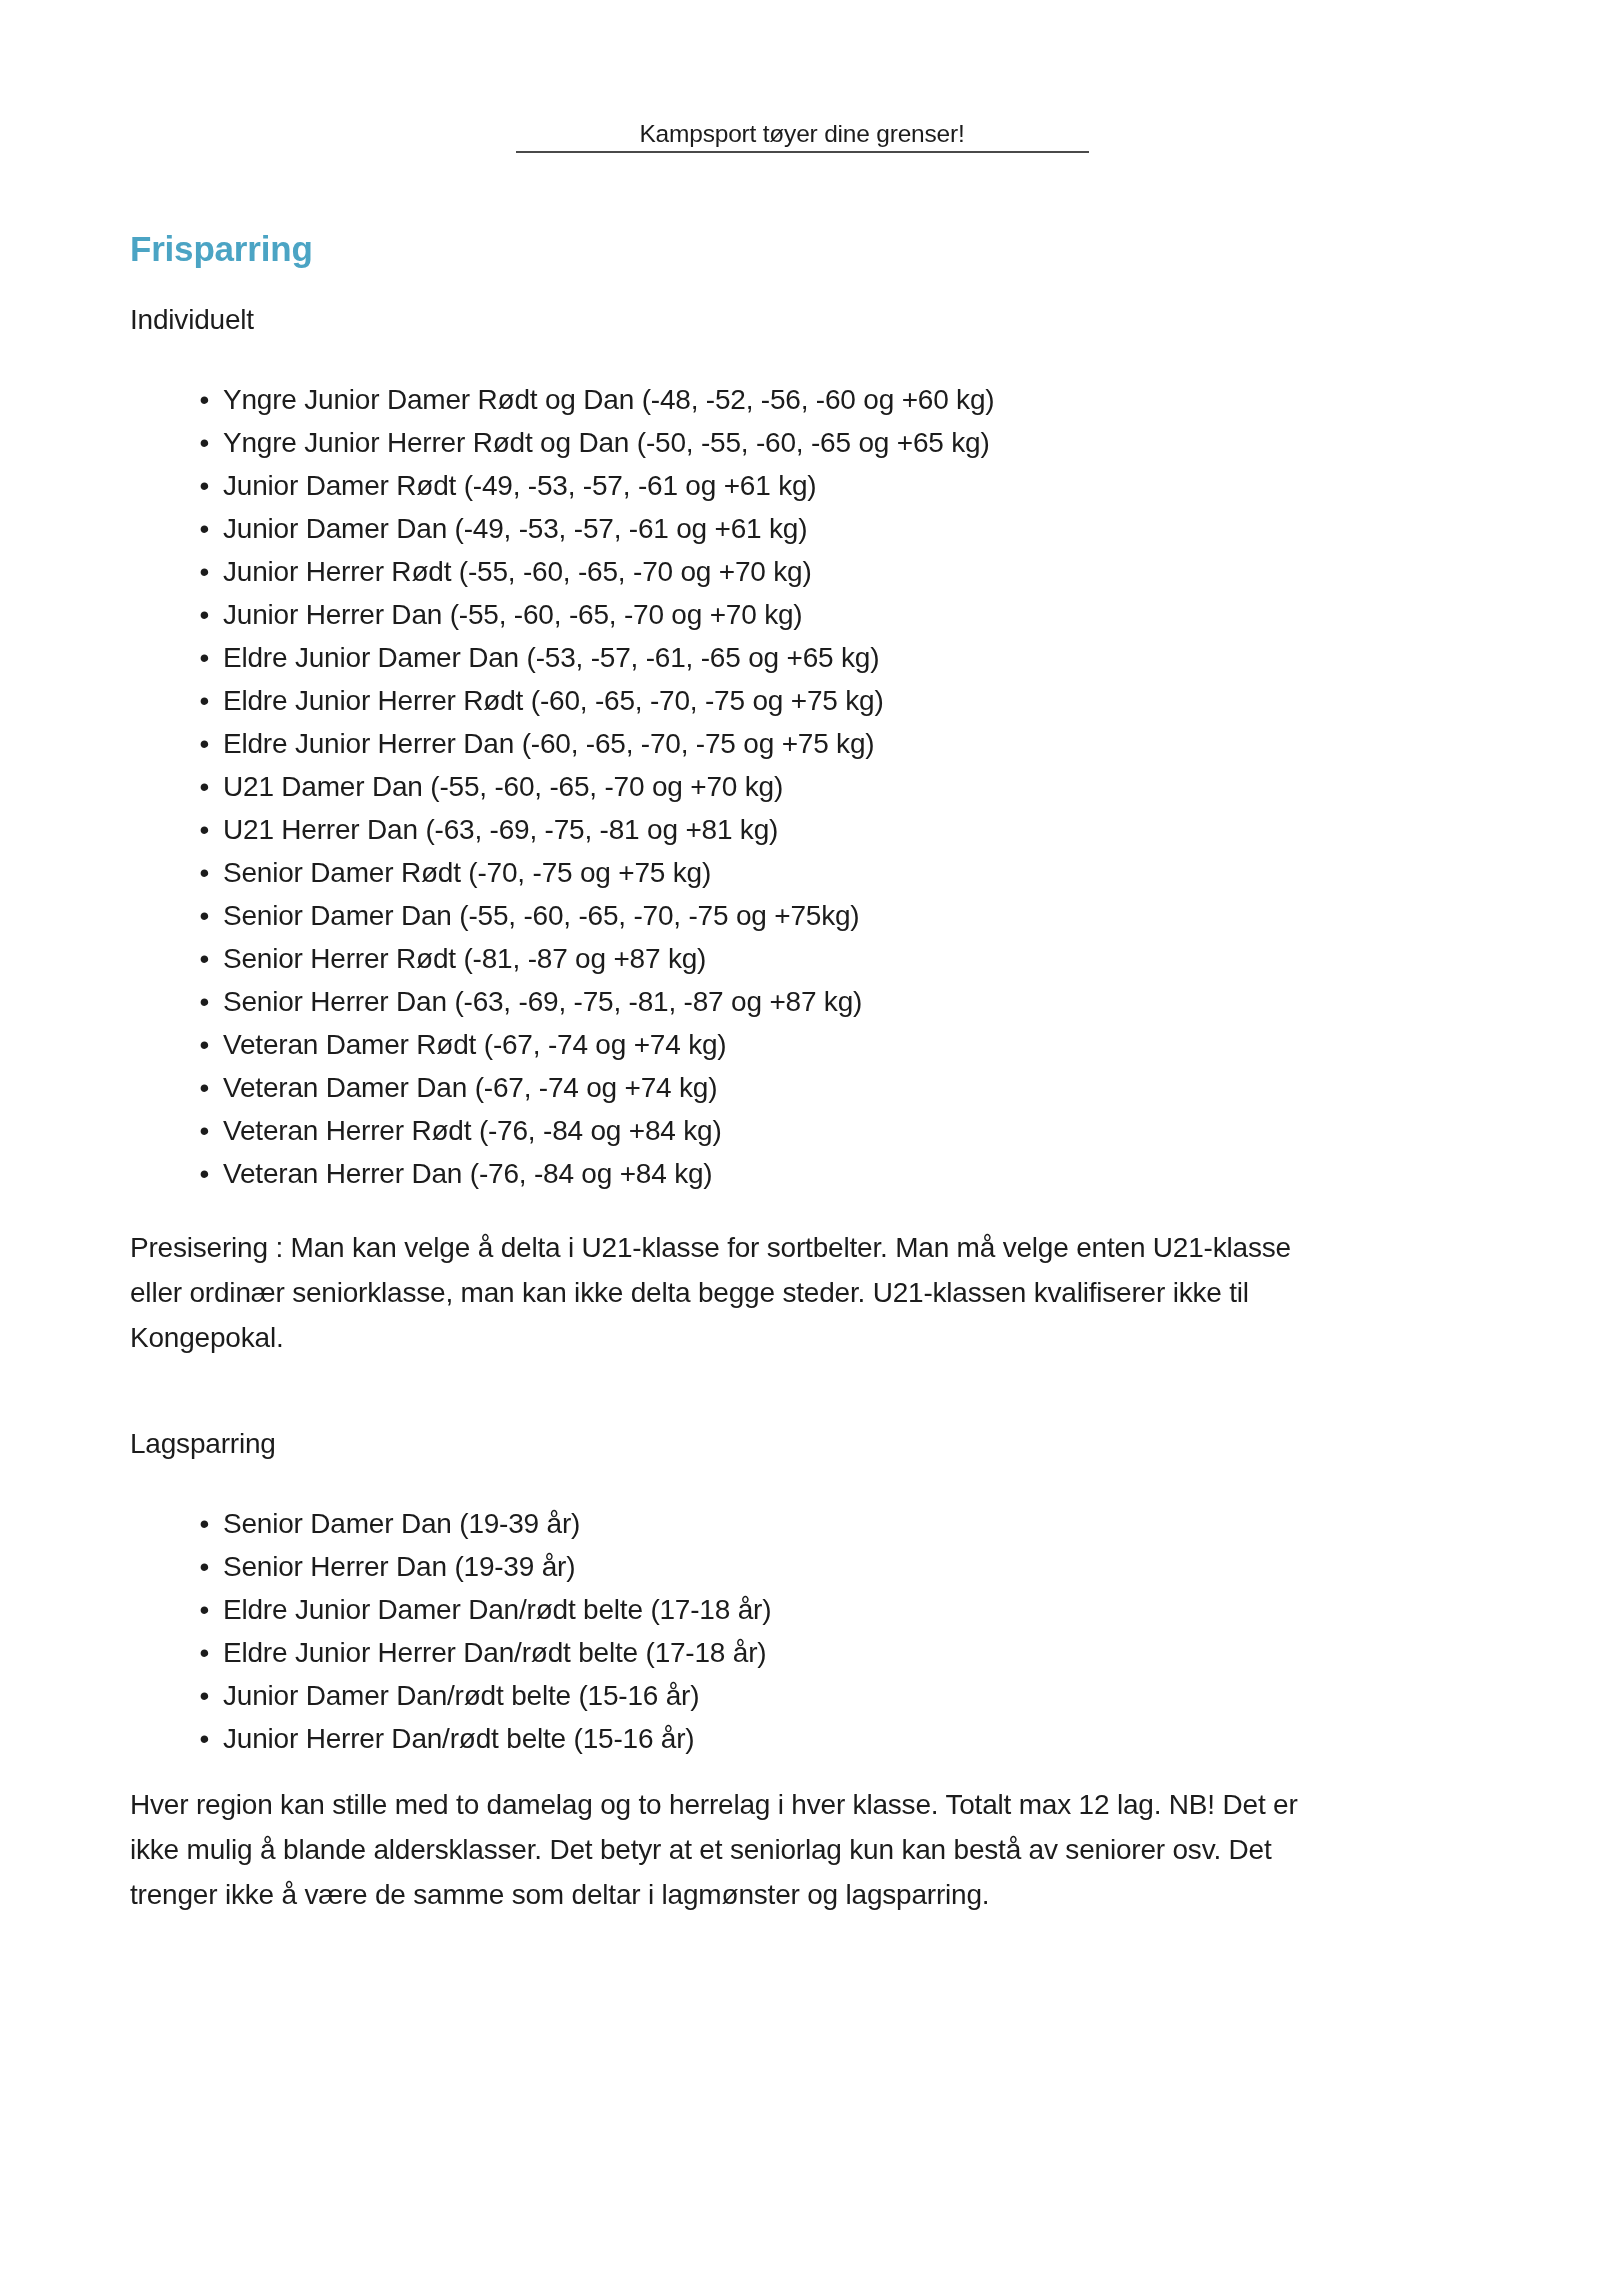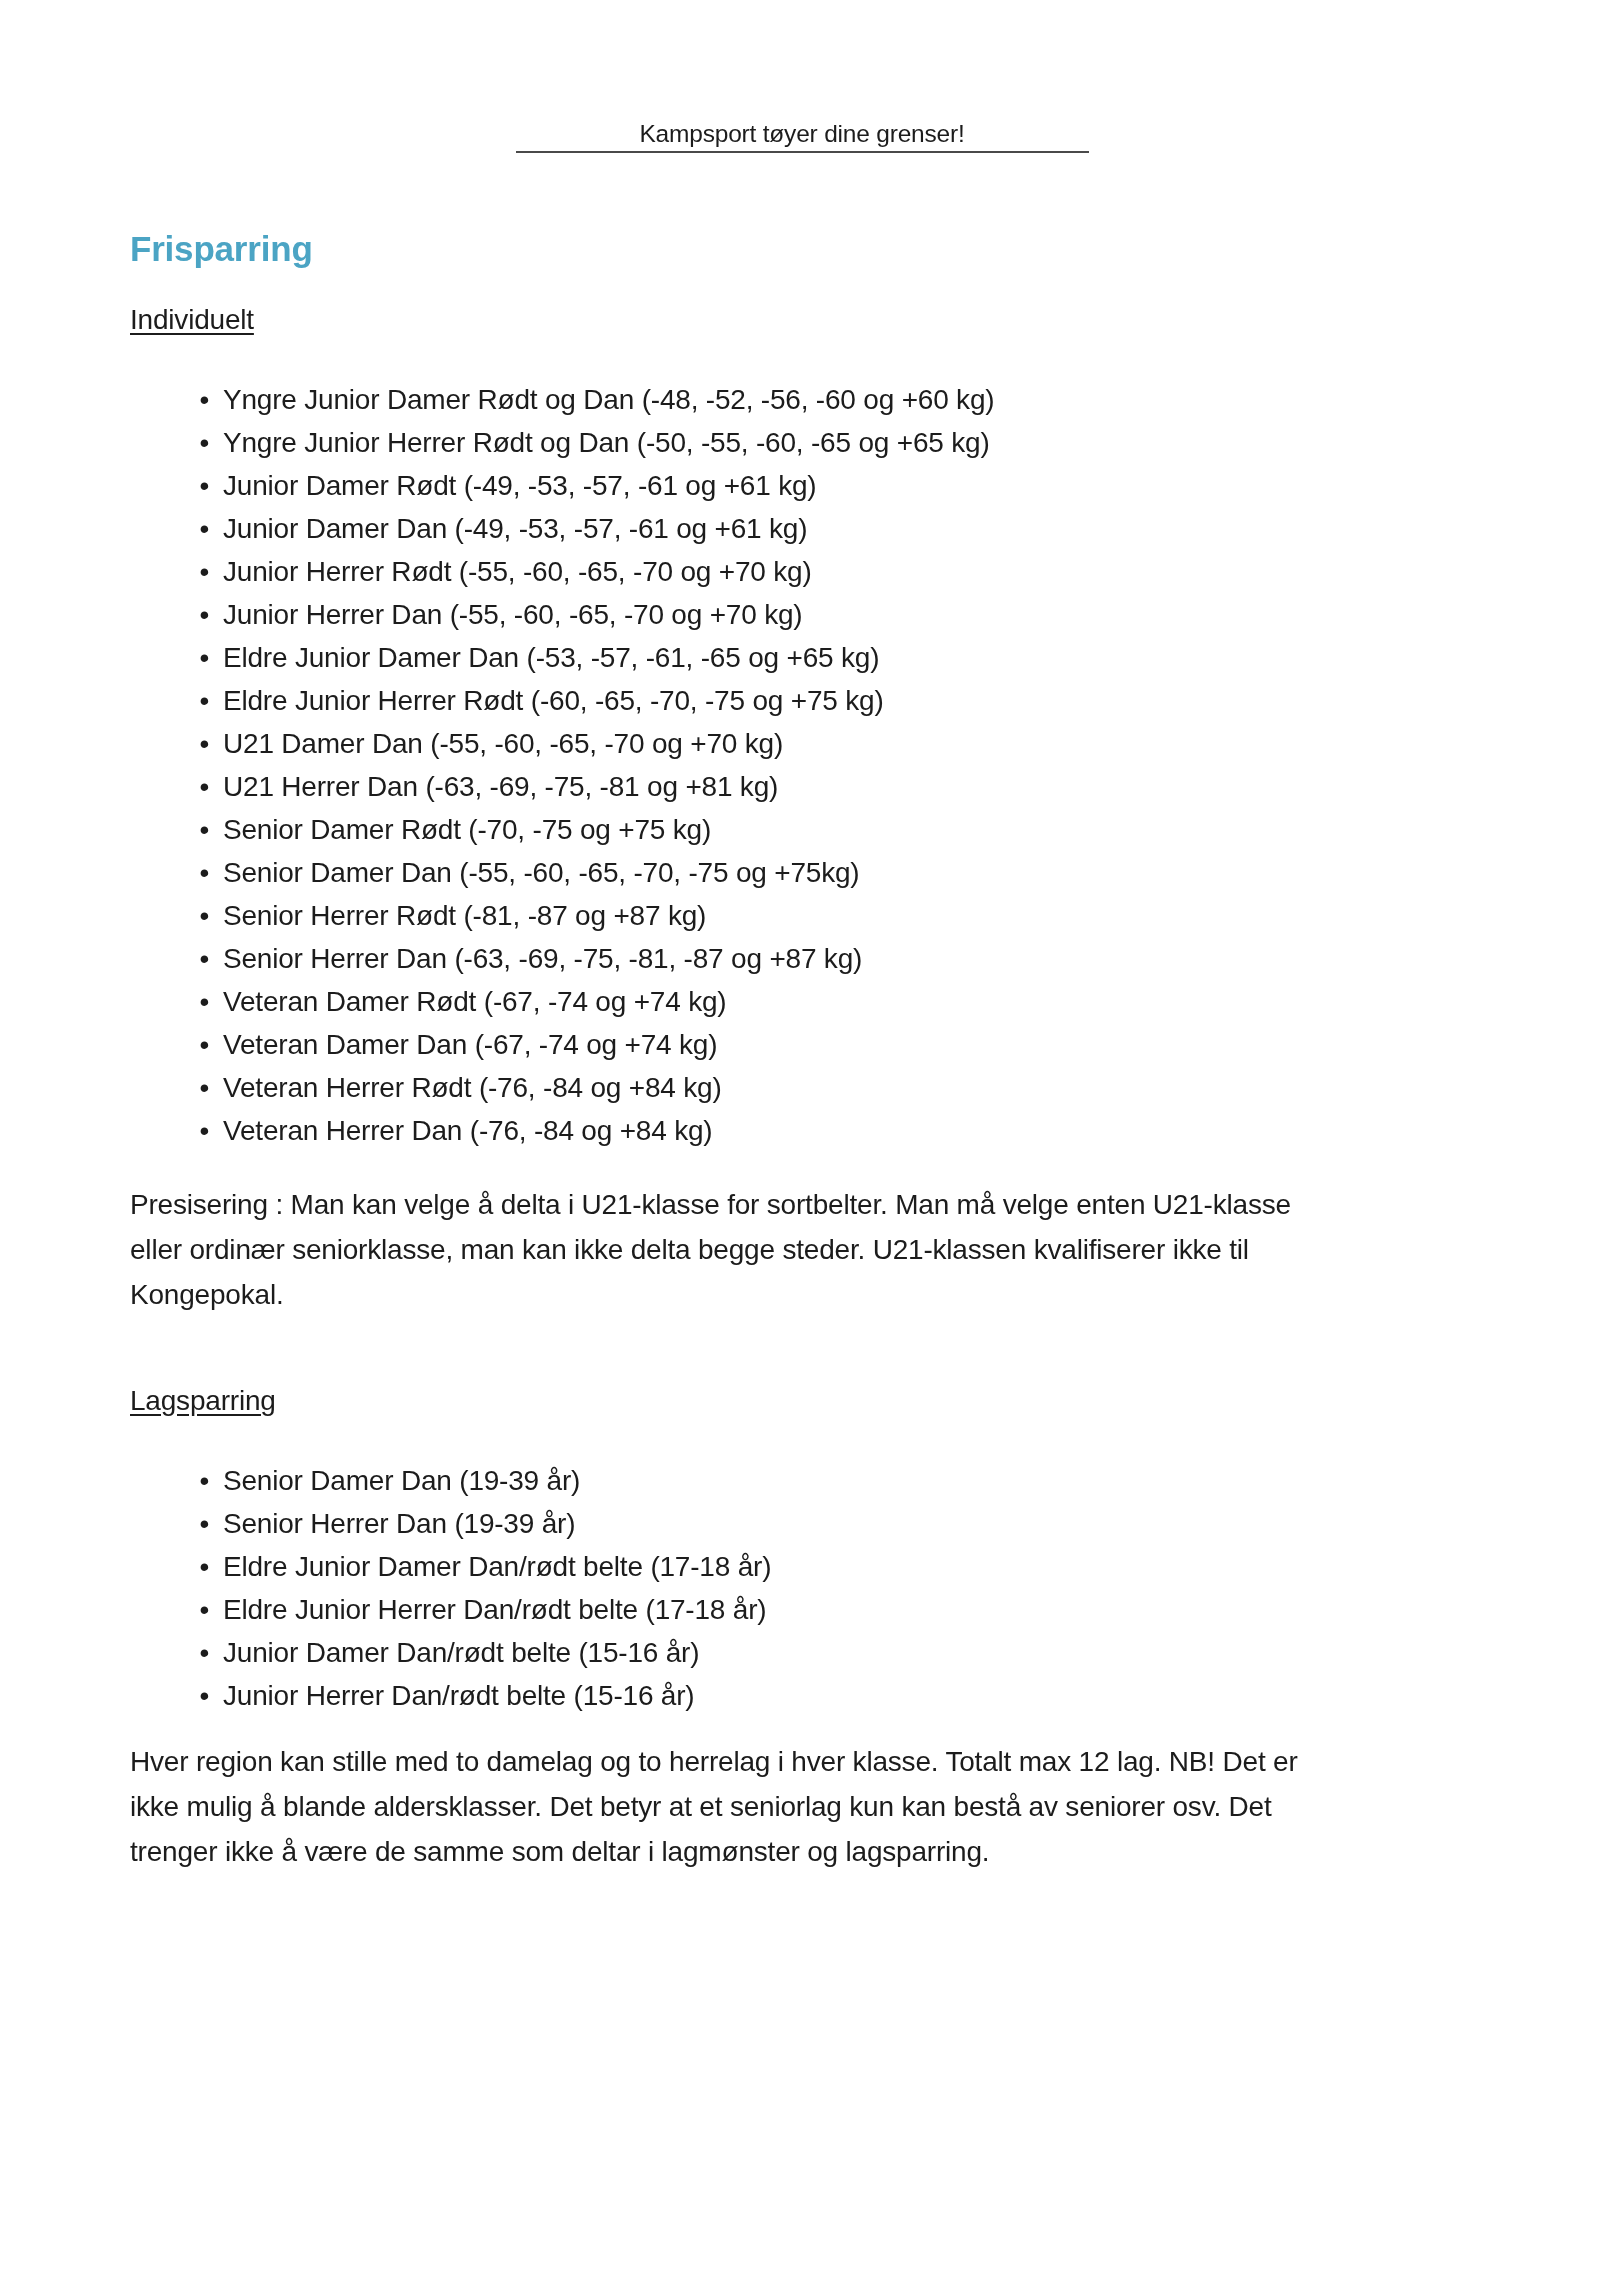"Individuelt" .section-heading { text-decoration: underline -> none }
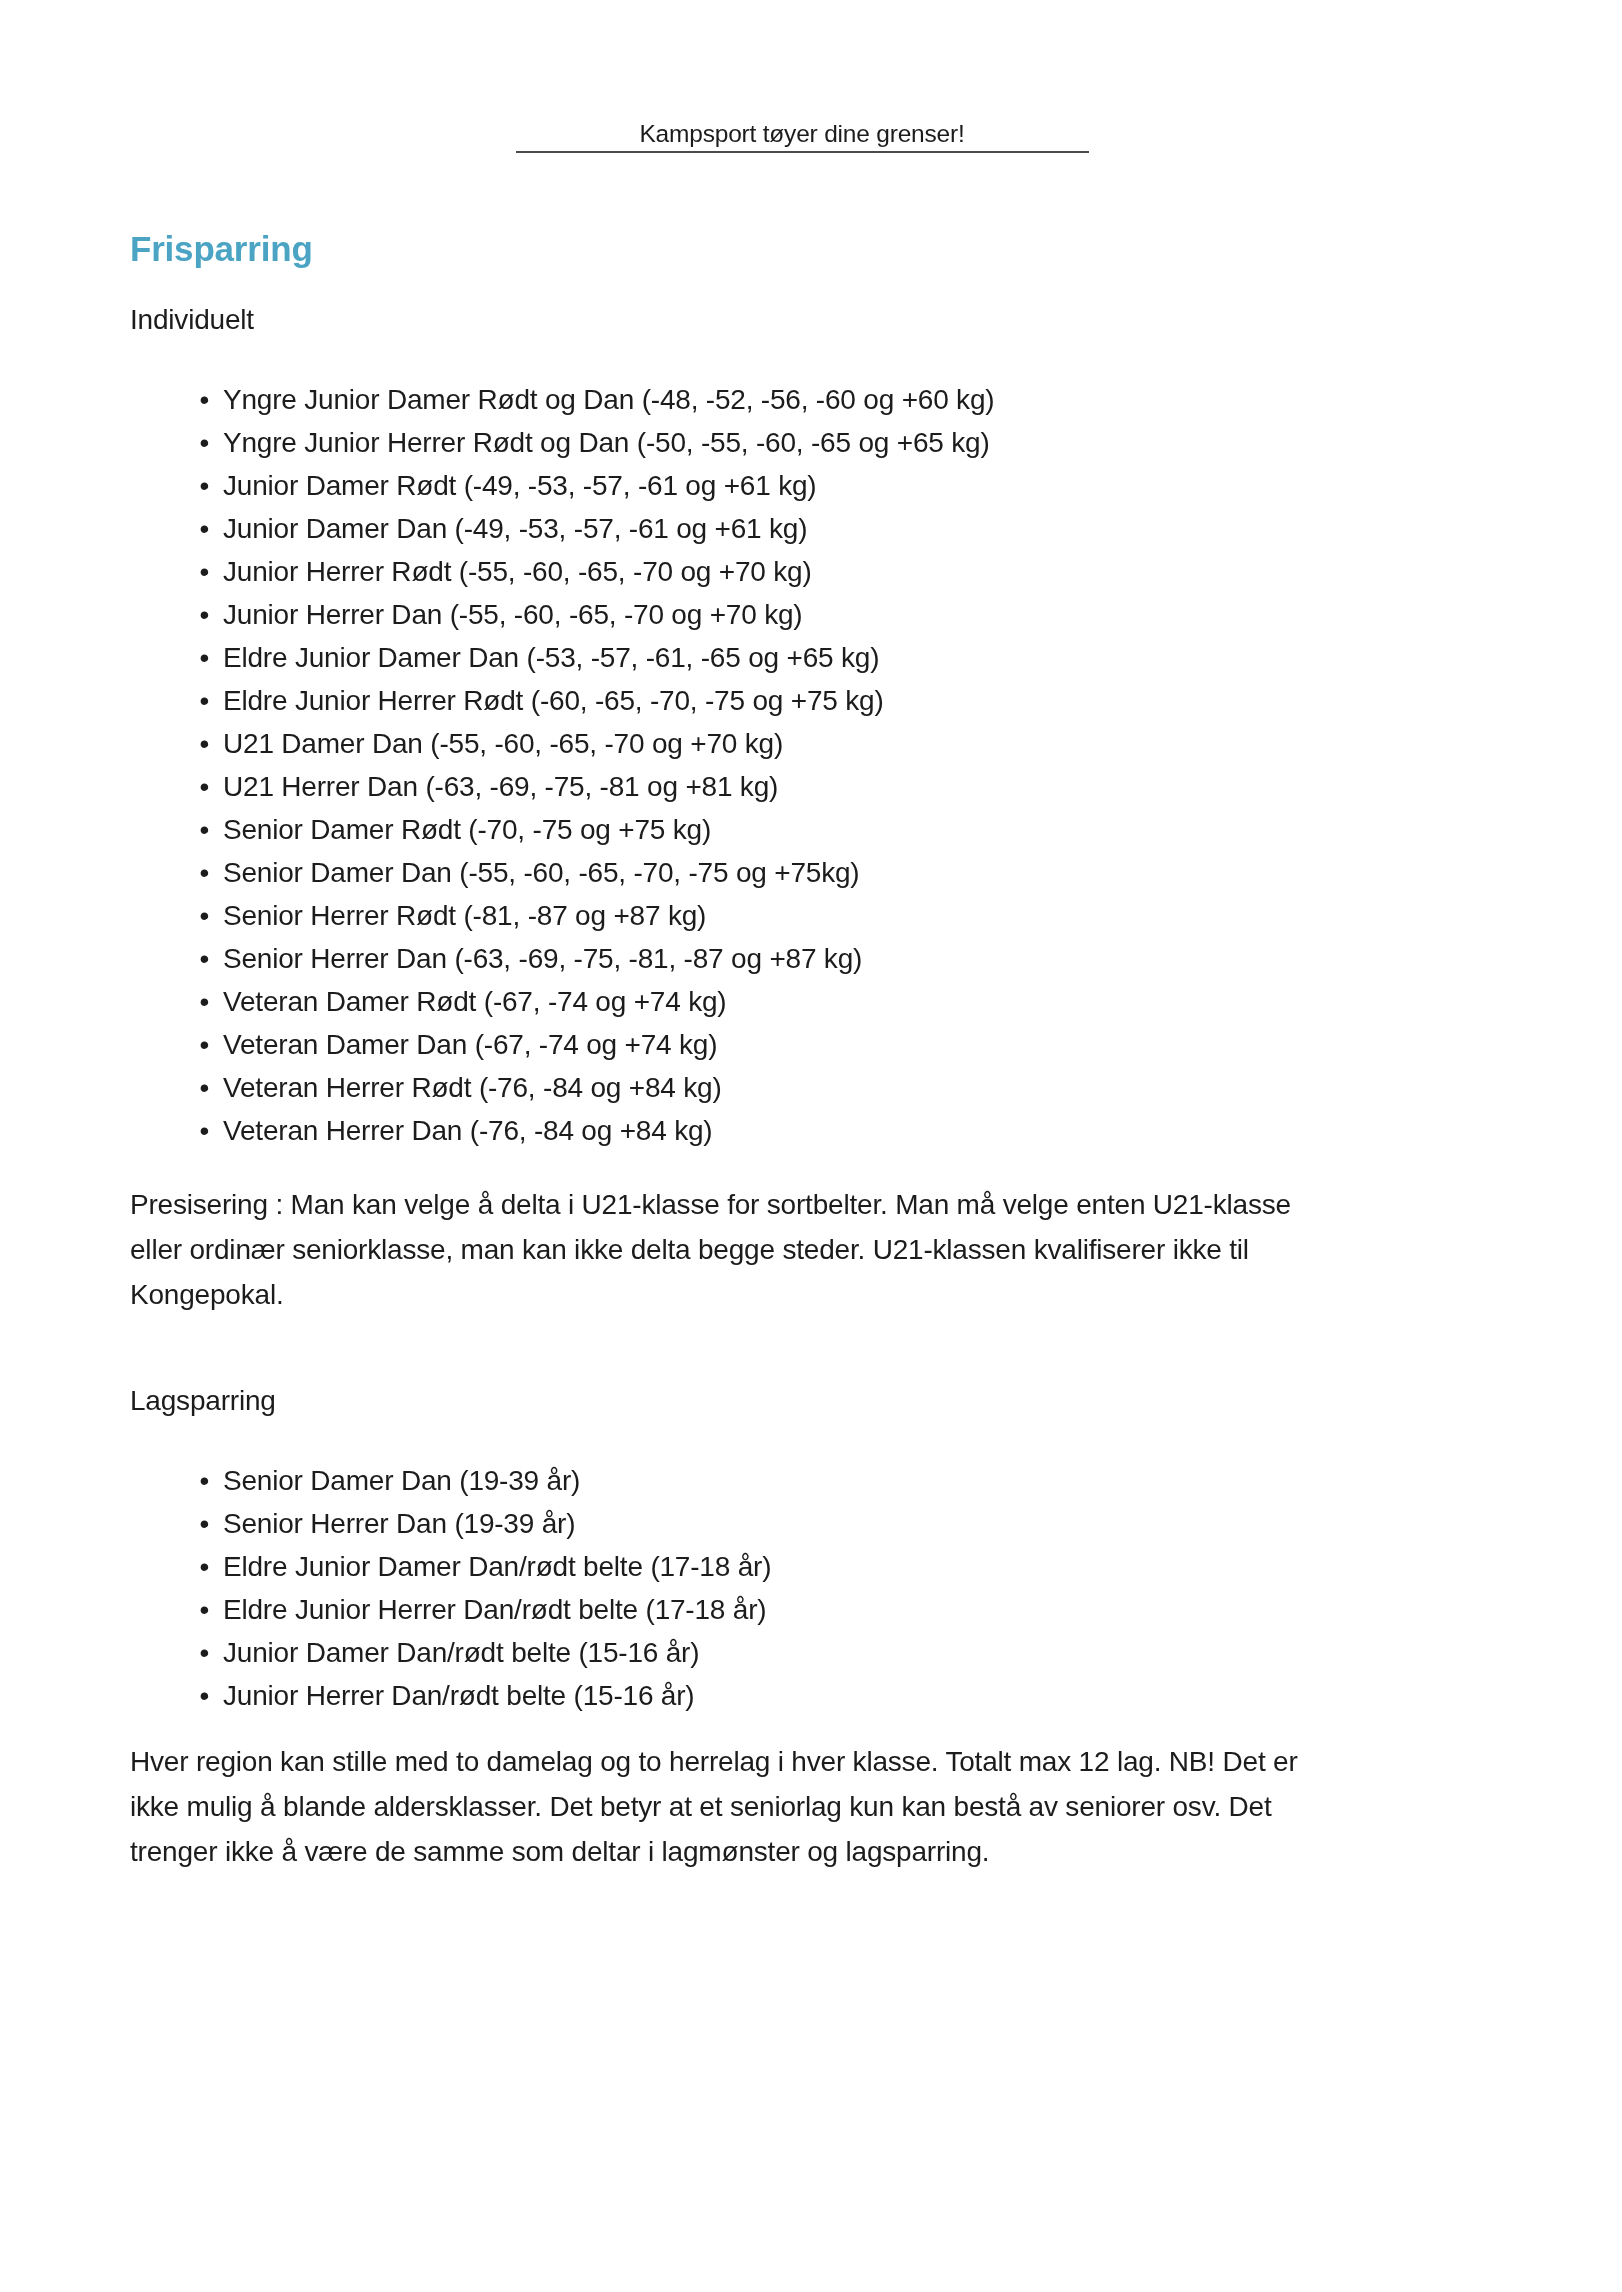"Eldre Junior Herrer Dan (-60," li { html: none -> <li>Eldre Junior Herrer Dan (-60, -65, -70, -75 og +75 kg)</li> }
